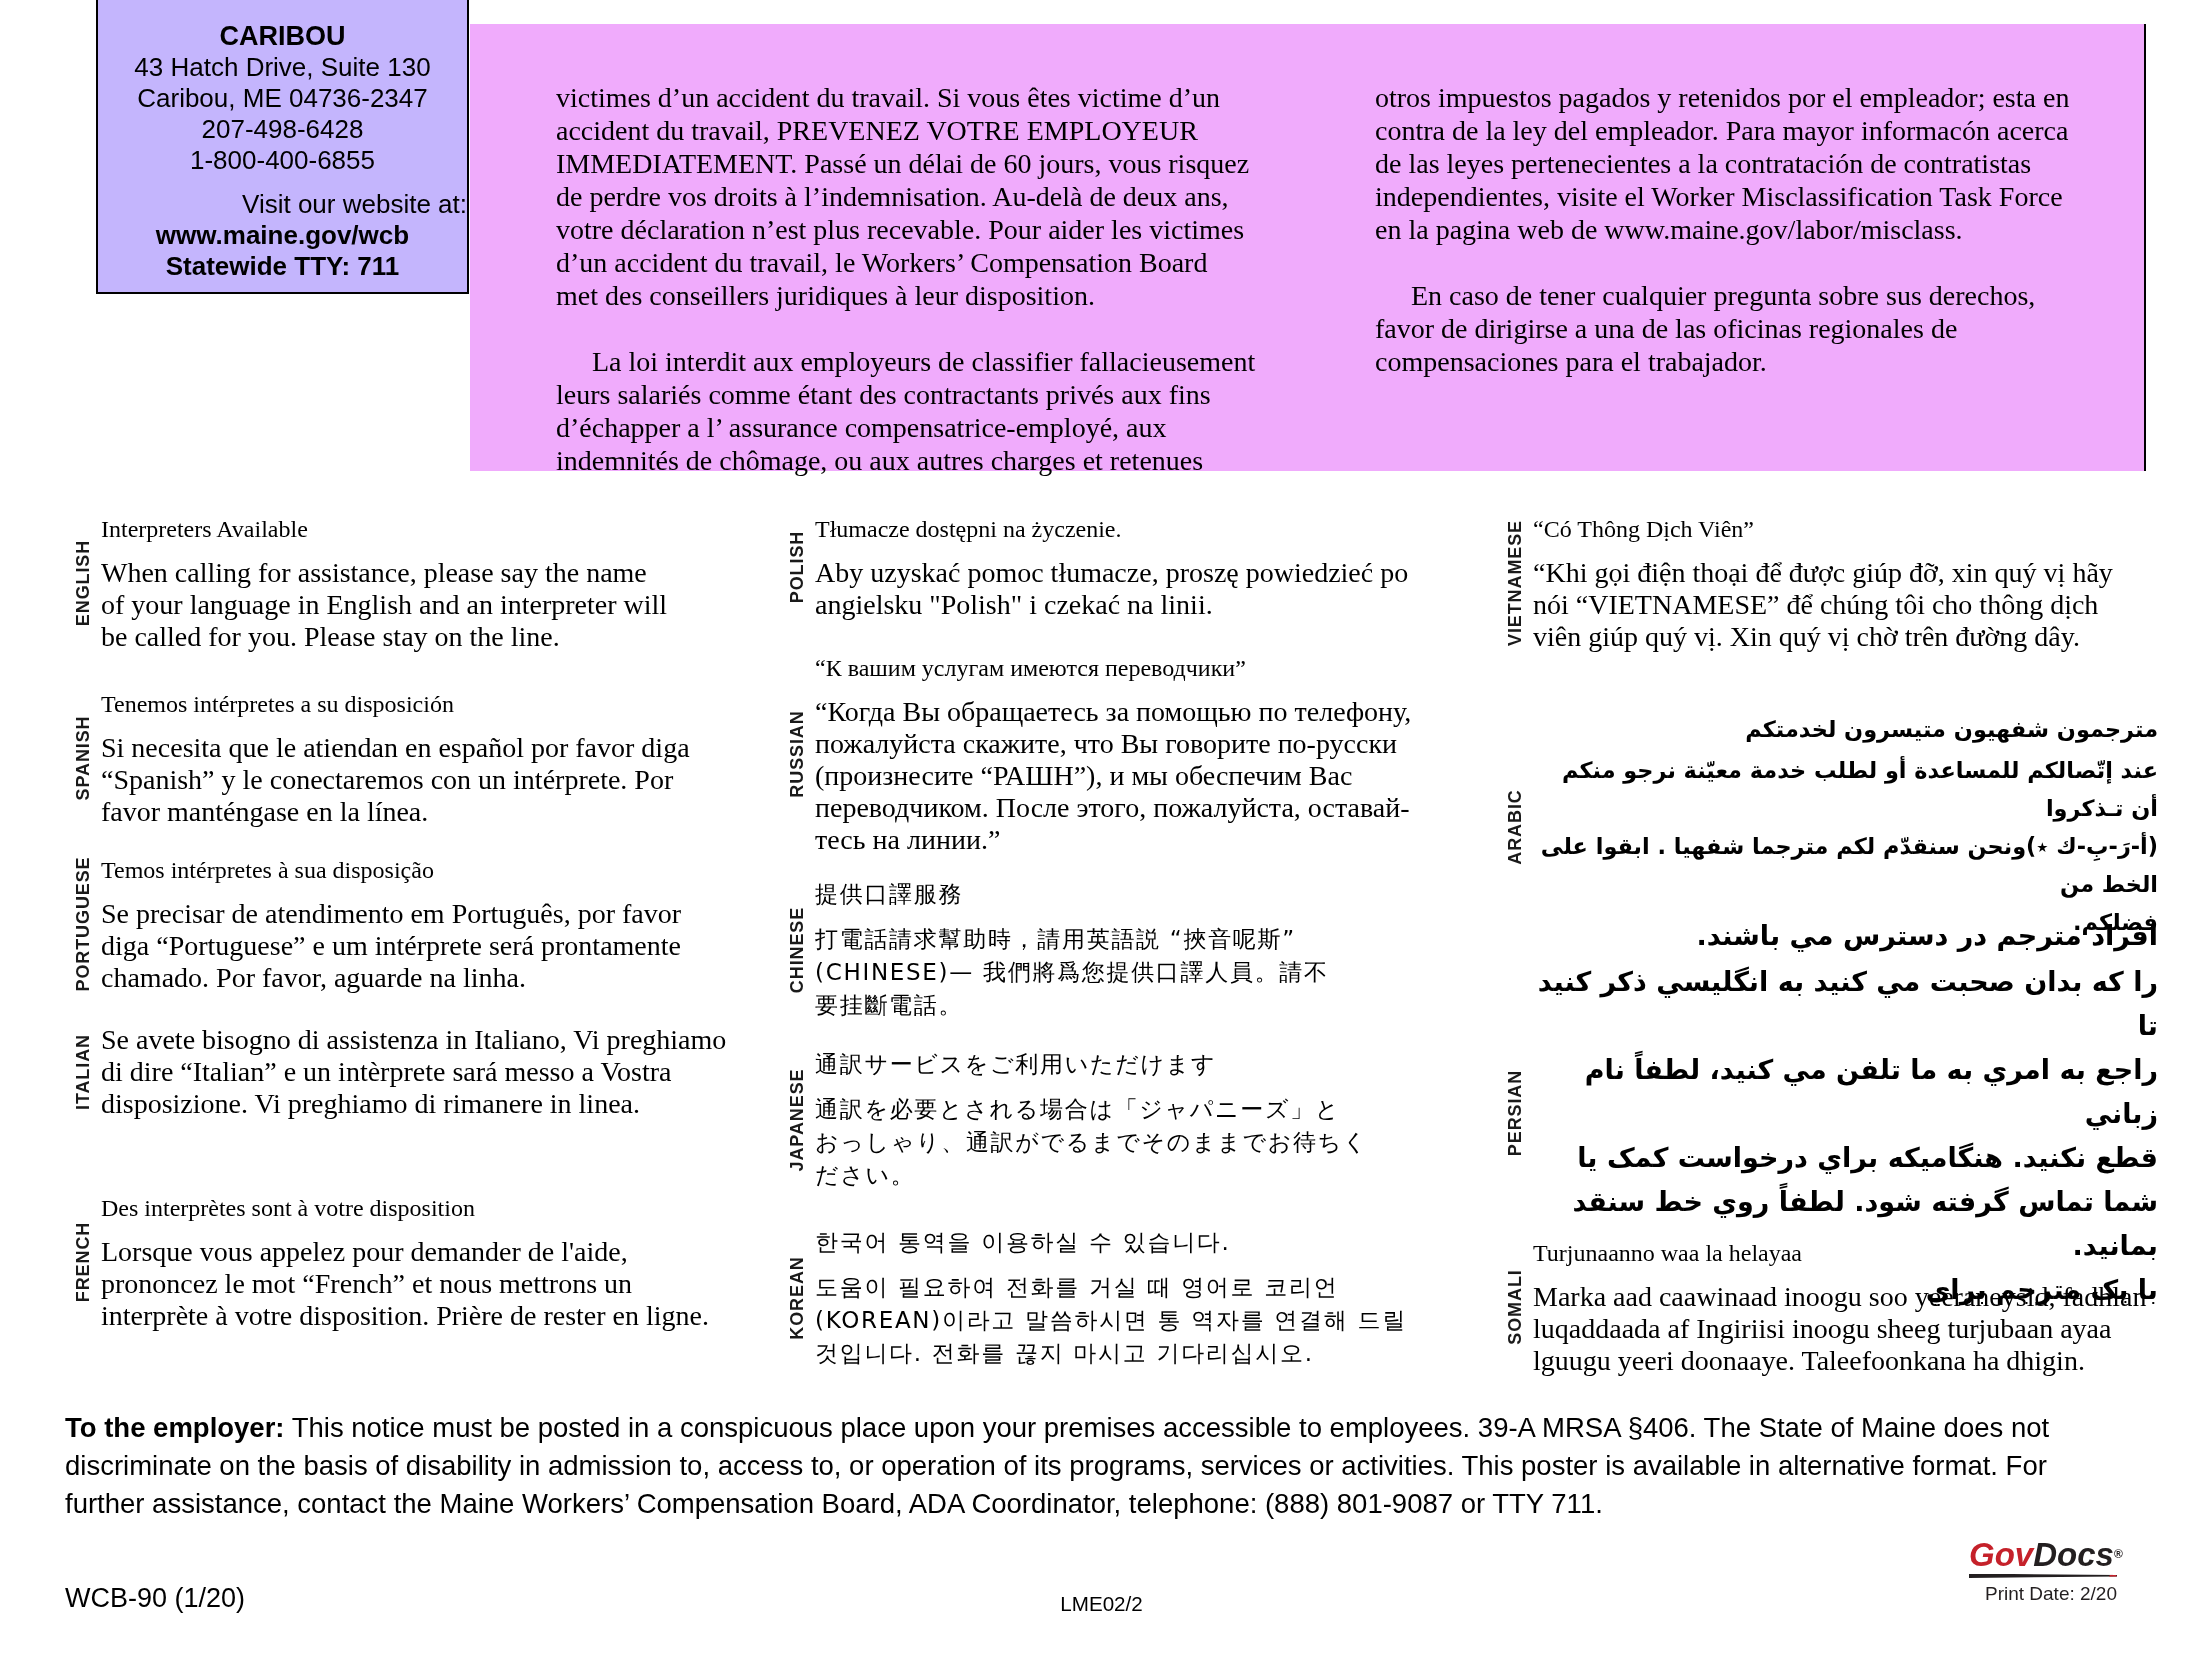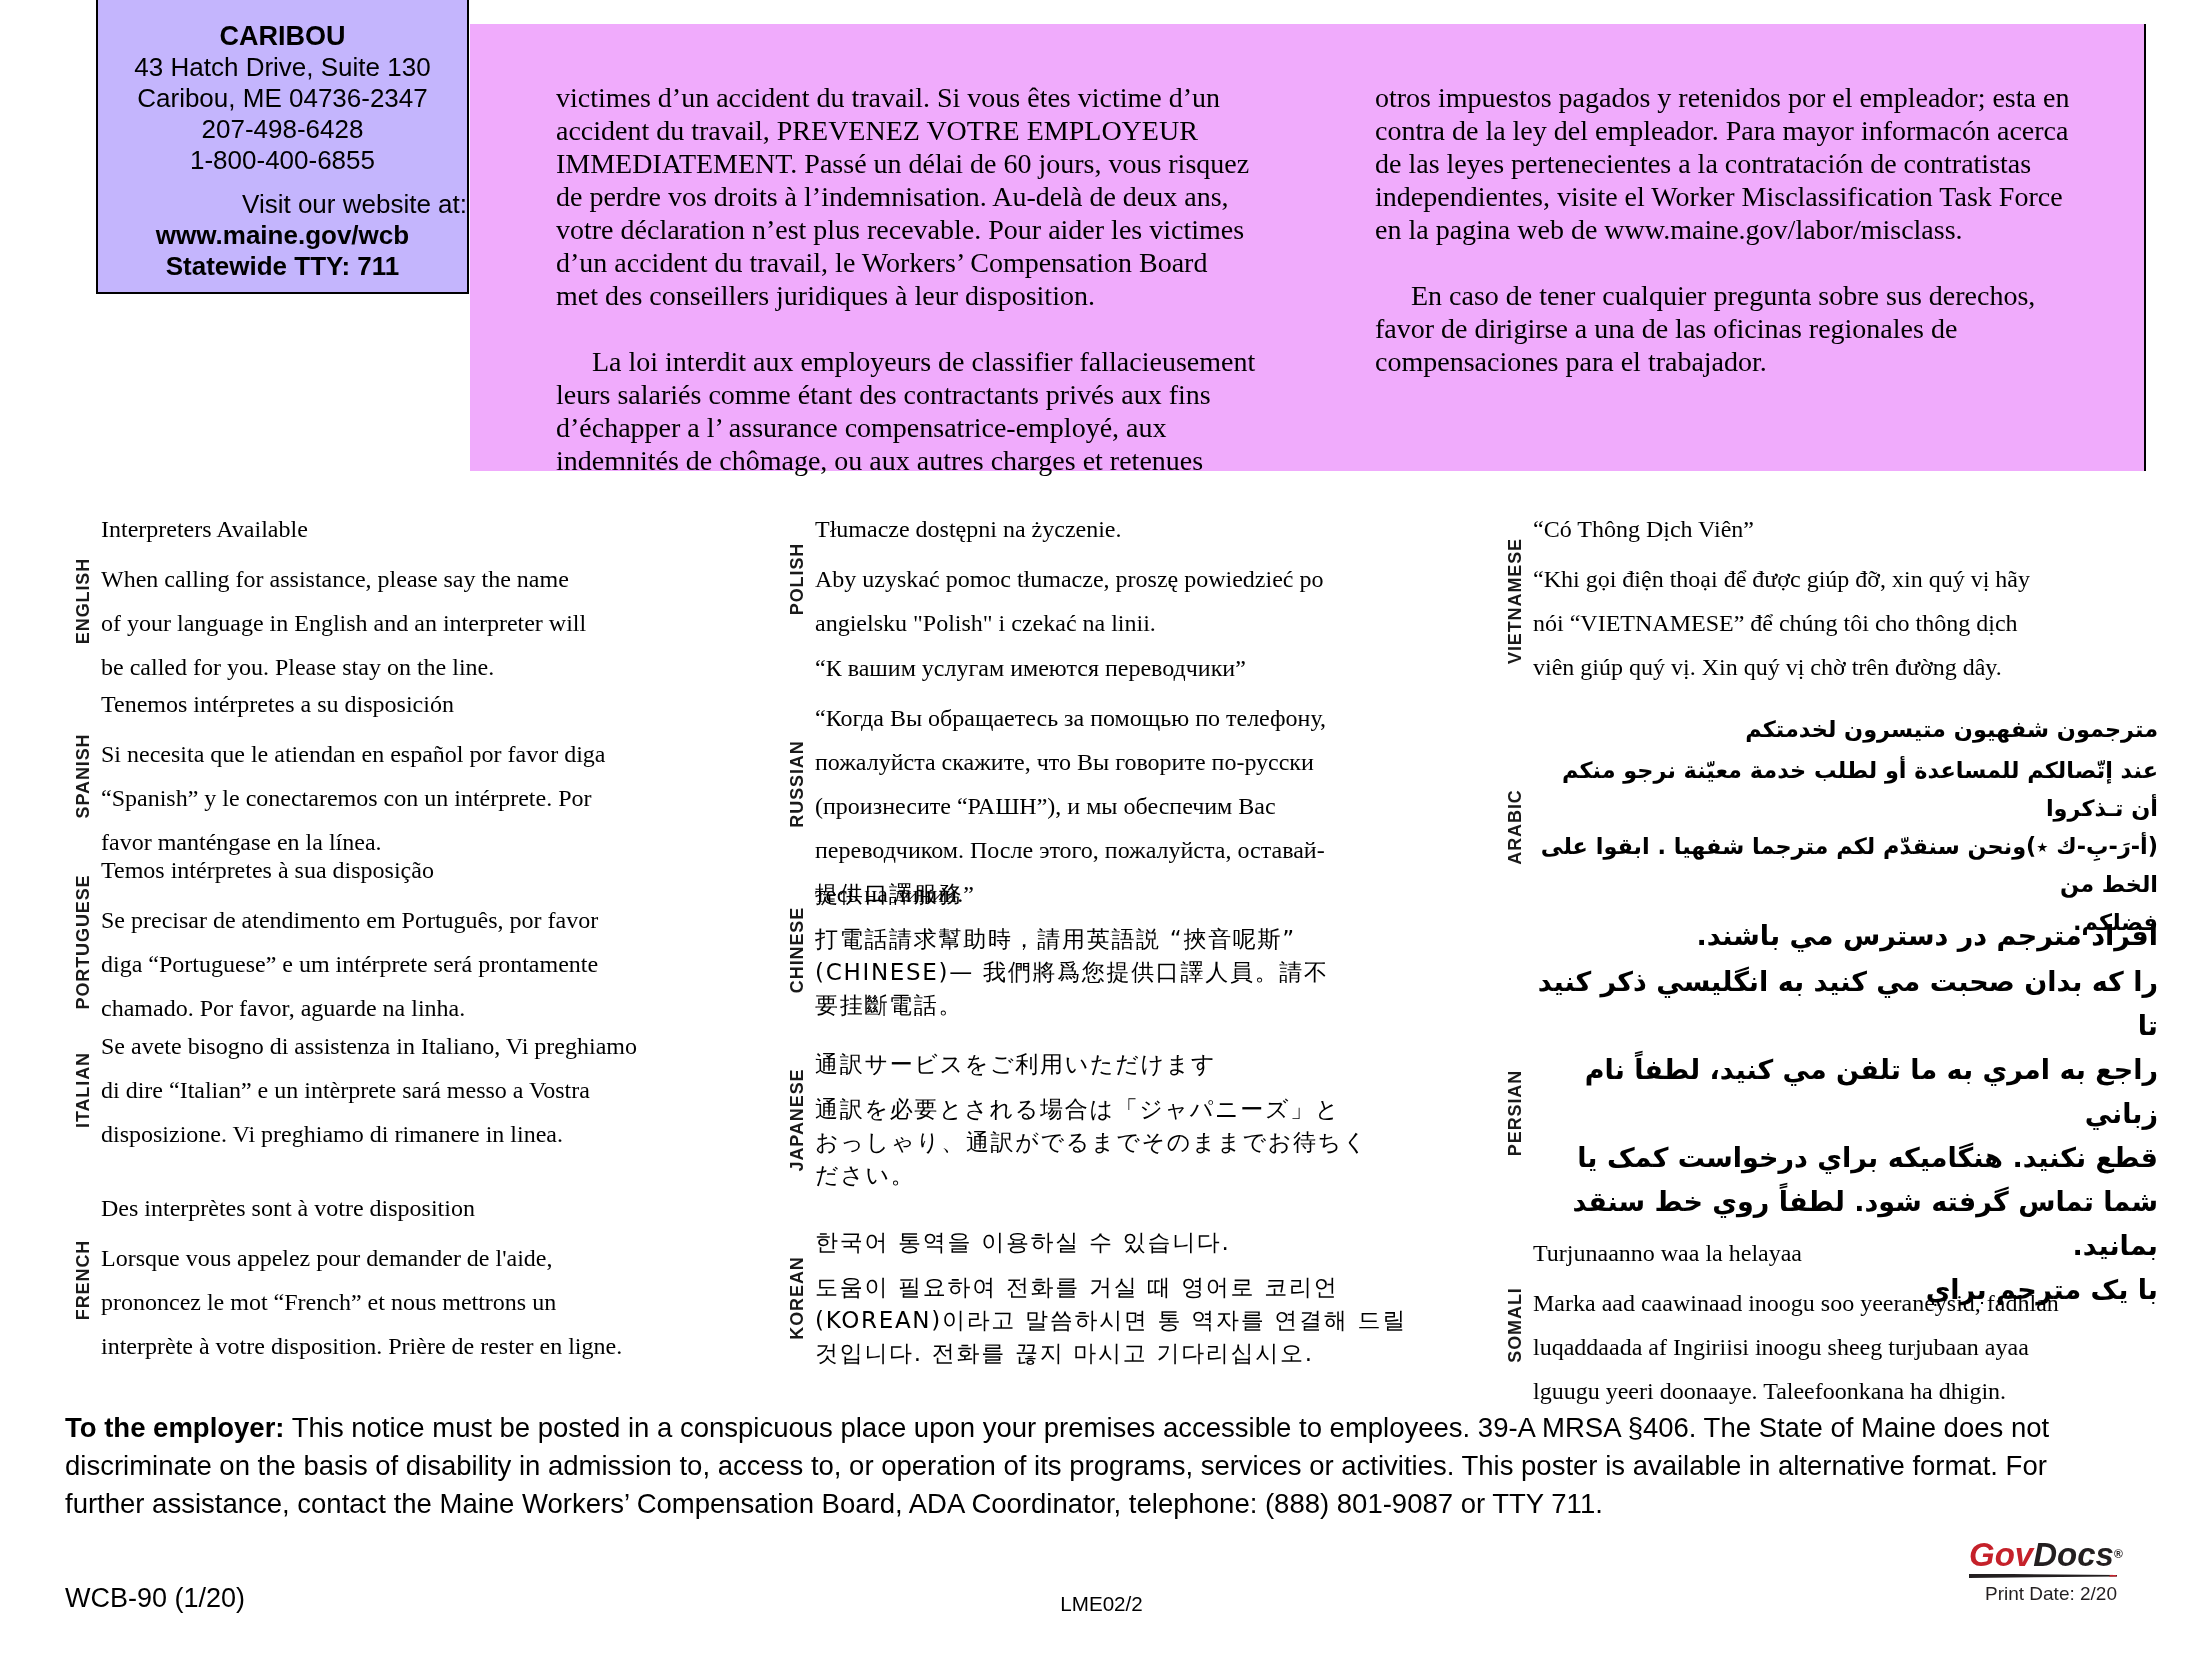"When calling for assistance, please" .lang-body { font-size: 24px -> 28px; line-height: 44px -> 32px }
